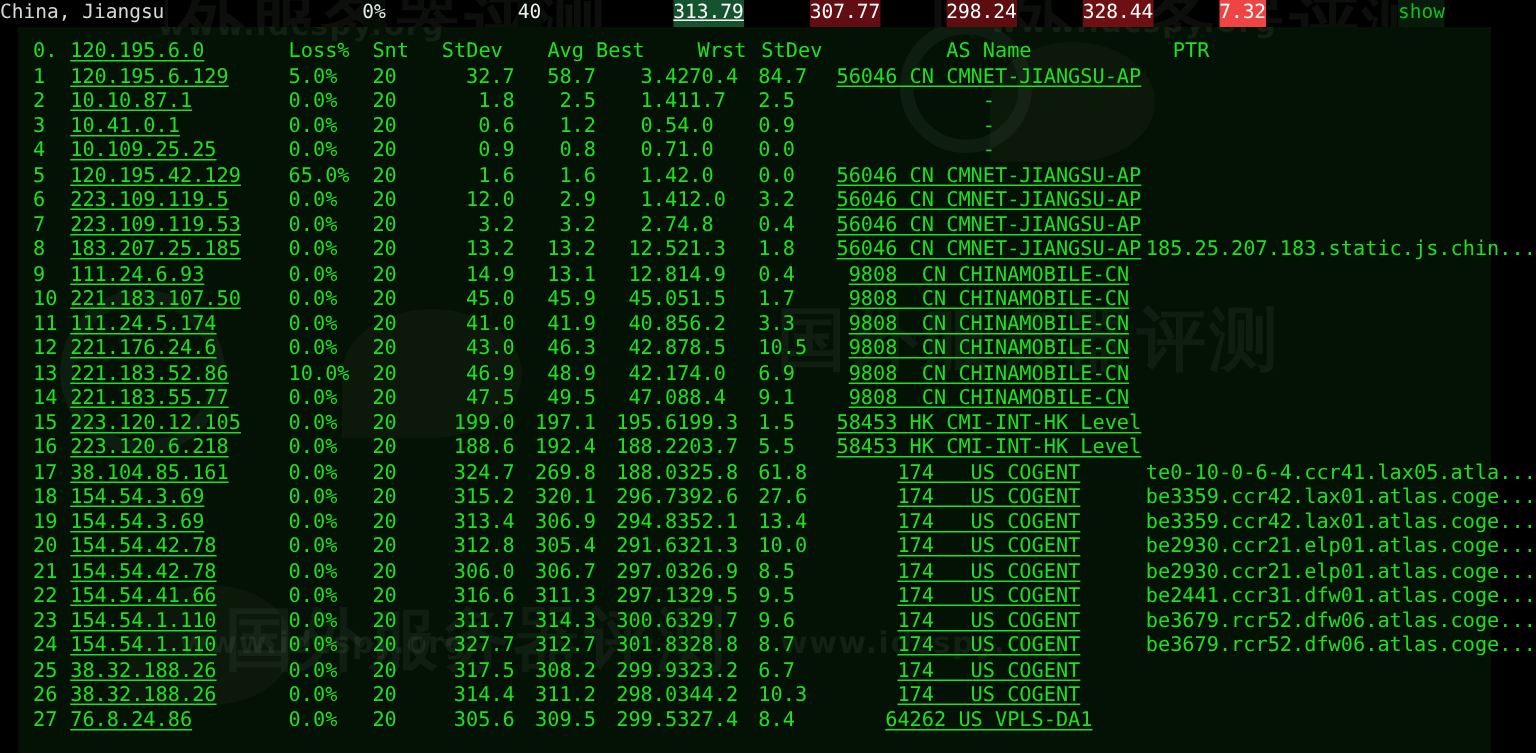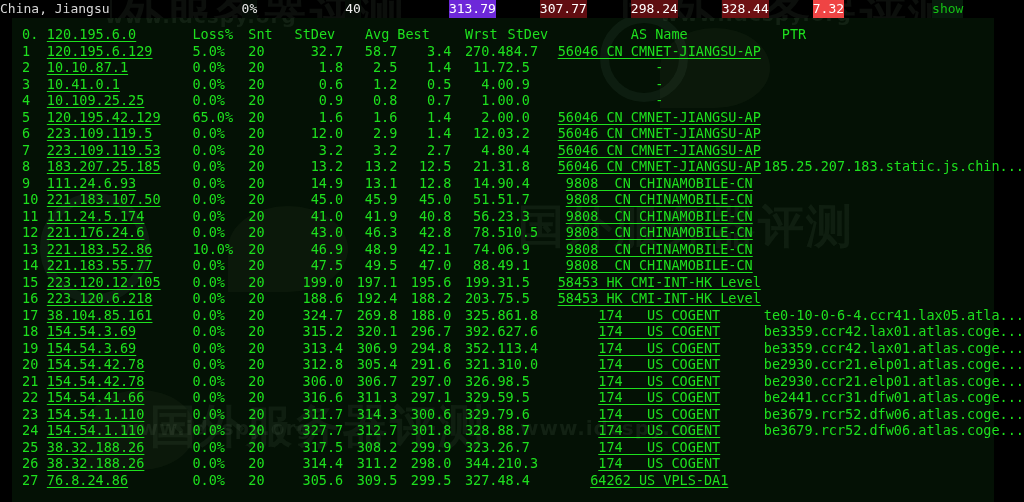"313.79" .seg-last { background: #6d28d9 -> #14532d; text-decoration: none -> underline }
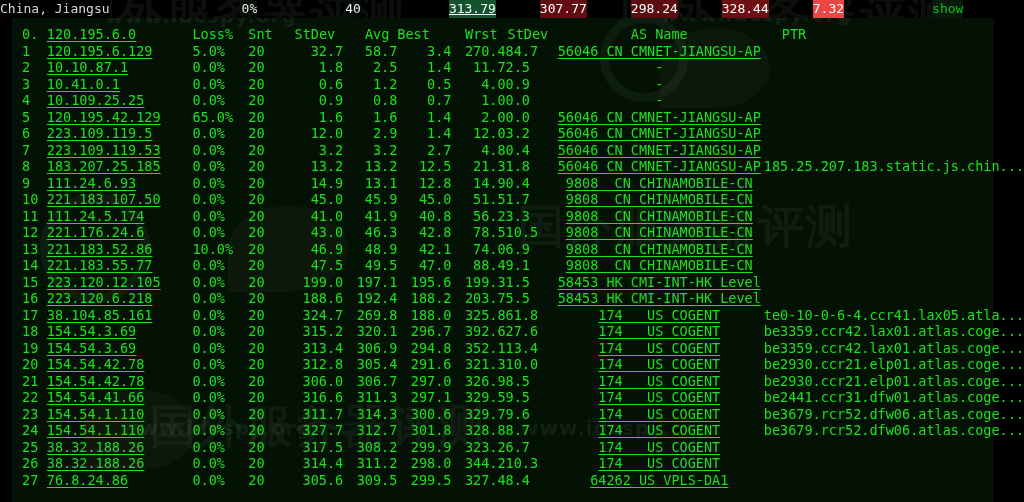"270.4" .c-wrst { text-align: right -> none }
